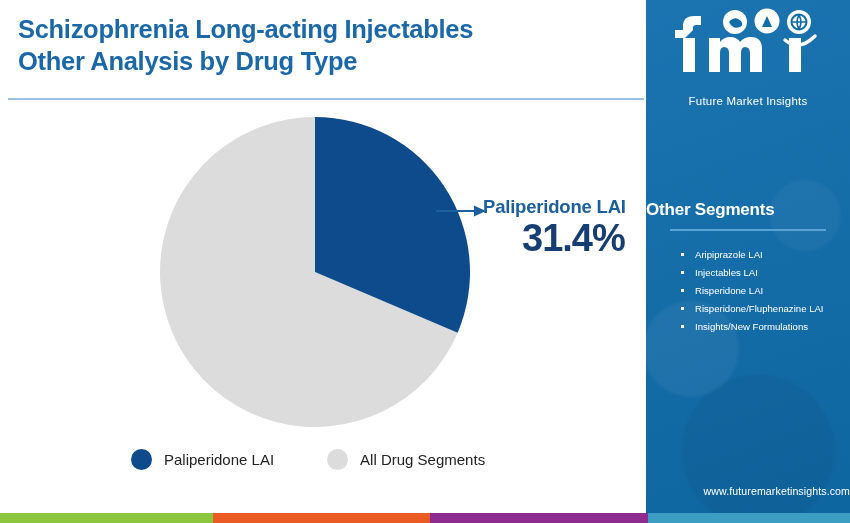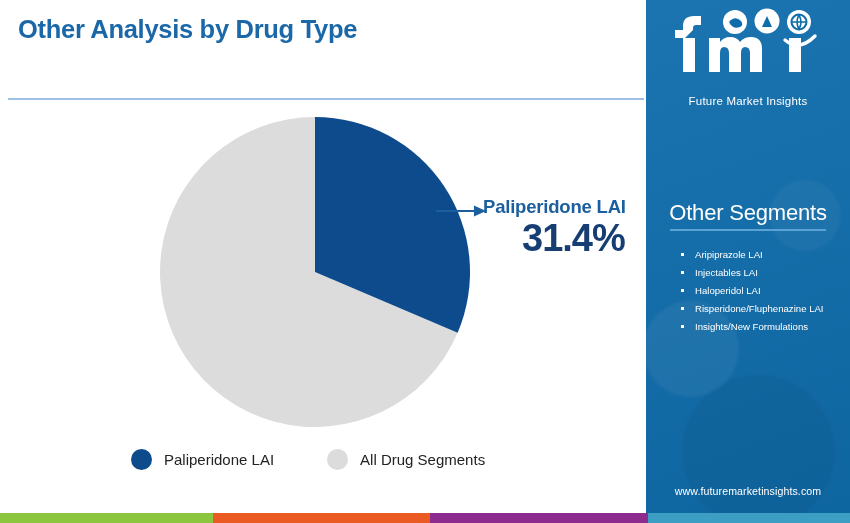"Schizophrenia Long-acting Injectables" span.title-line { html: none -> <span>Schizophrenia Long-acting Injectables</span> }
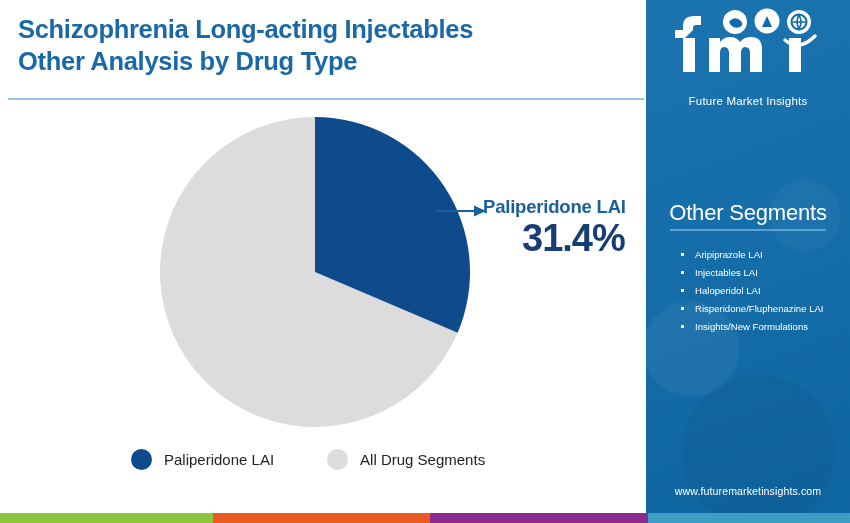"Other Segments" .seg-head { font-size: 22px -> 17px; font-weight: normal -> bold; text-align: center -> none }
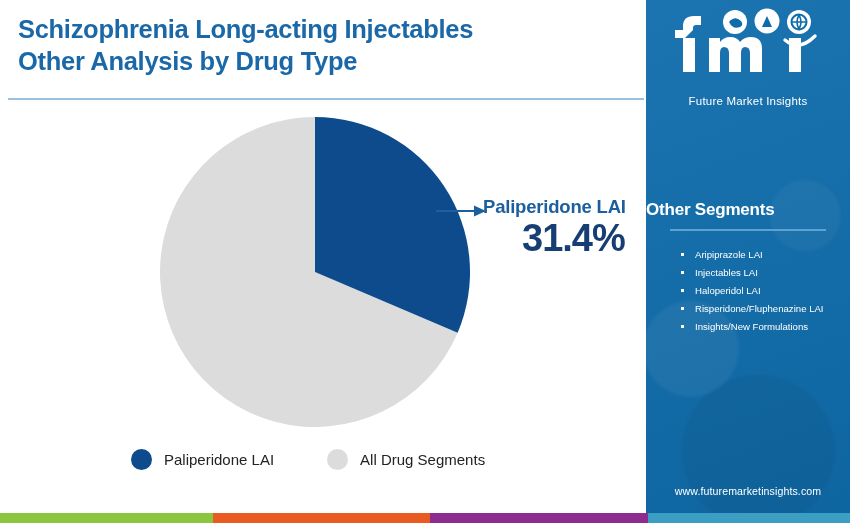"Haloperidol LAI" span { text: Haloperidol -> Risperidone }
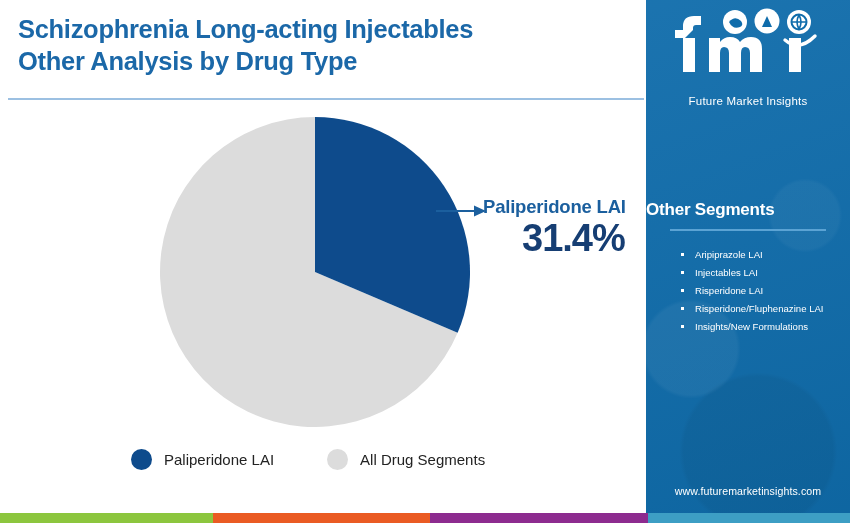"www.futuremarketinsights.com" .site-url { text-align: center -> right }
